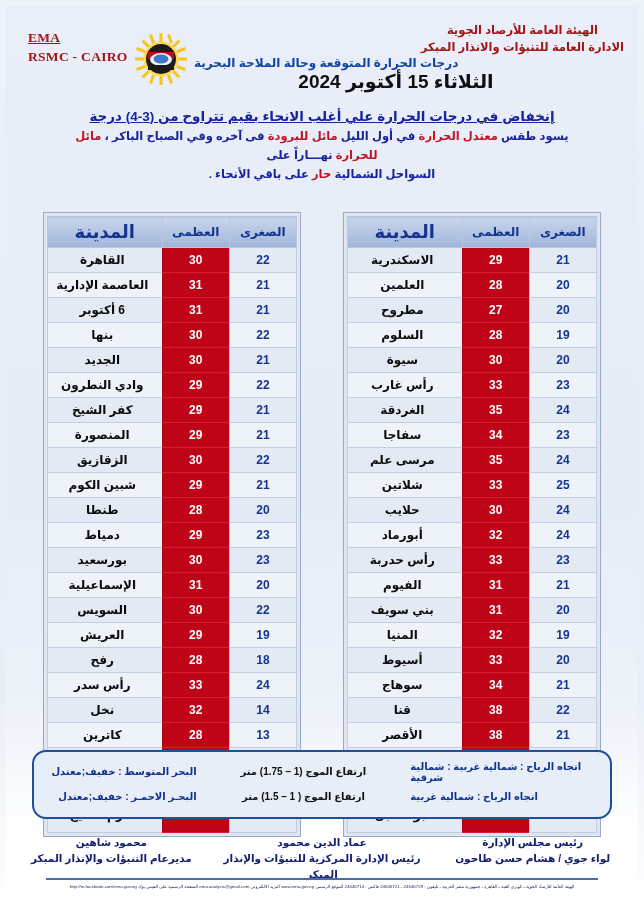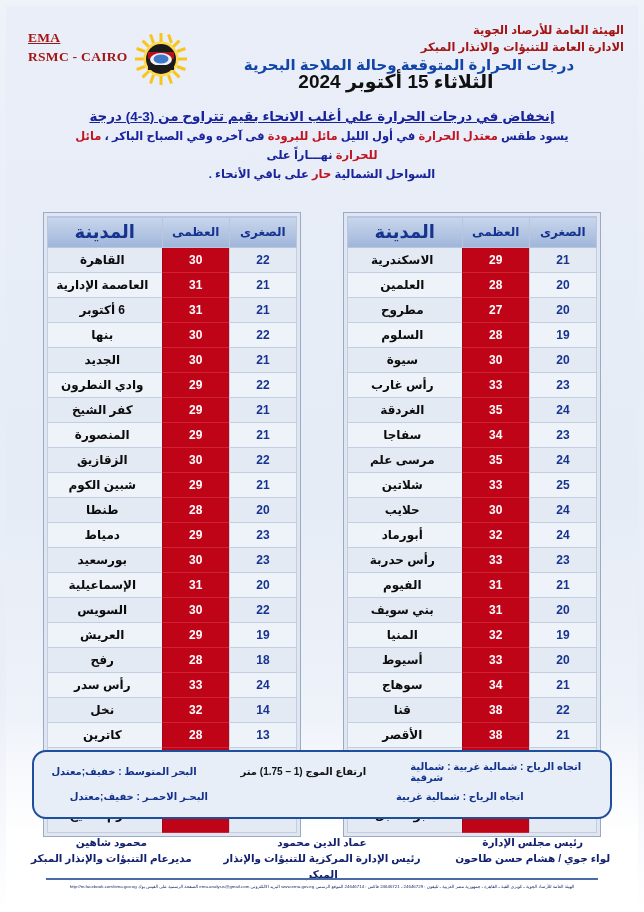"الهيئة العامة للأرصاد الجوية" .org-lines { text-align: right -> center }
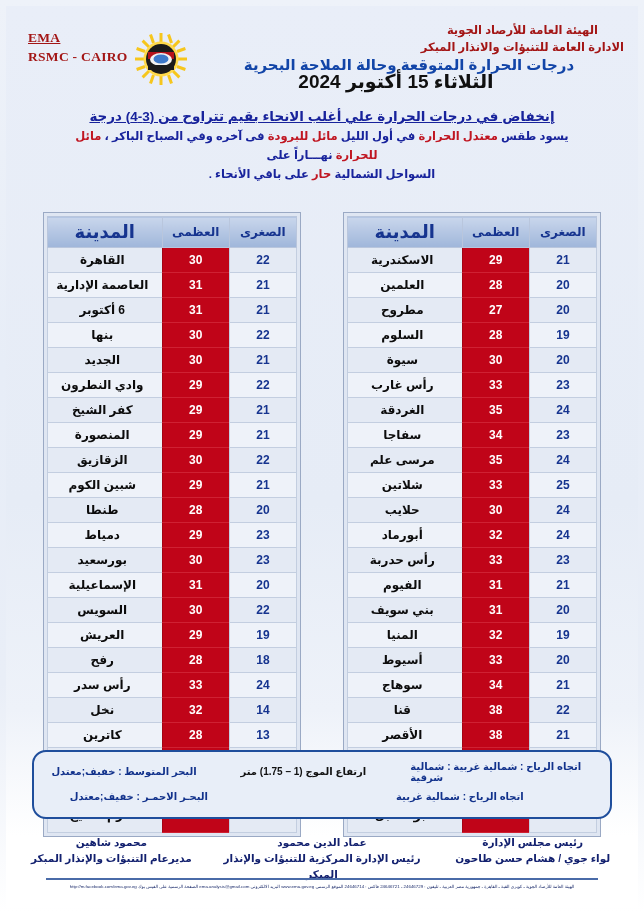"درجات الحرارة المتوقعة وحالة الملاحة" .doc-title { font-size: 15px -> 12px; text-align: center -> left }
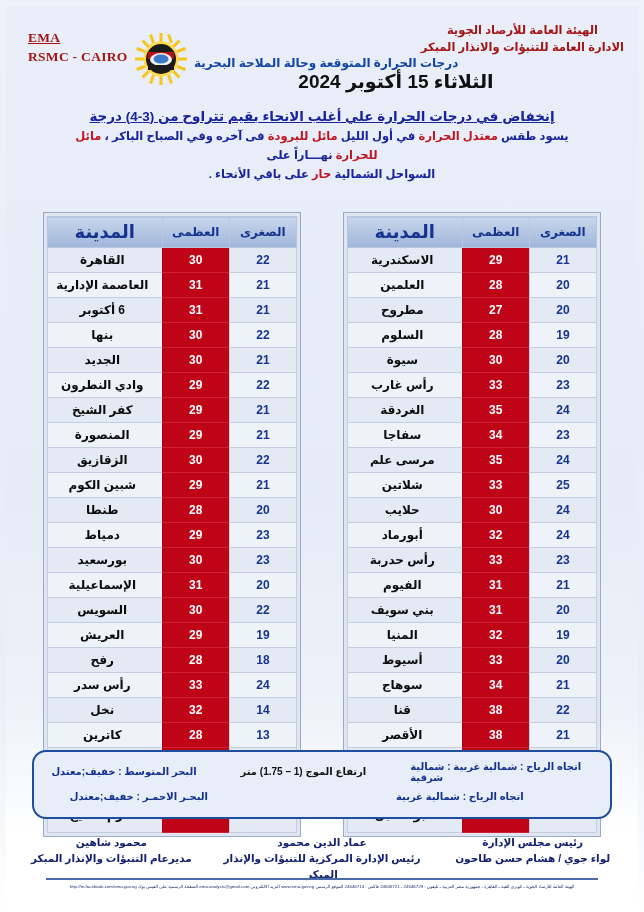"ارتفاع الموج ( 1 –" span.s-wave { html: none -> <span>ارتفاع الموج ( 1 – 1.5) متر</span> }
